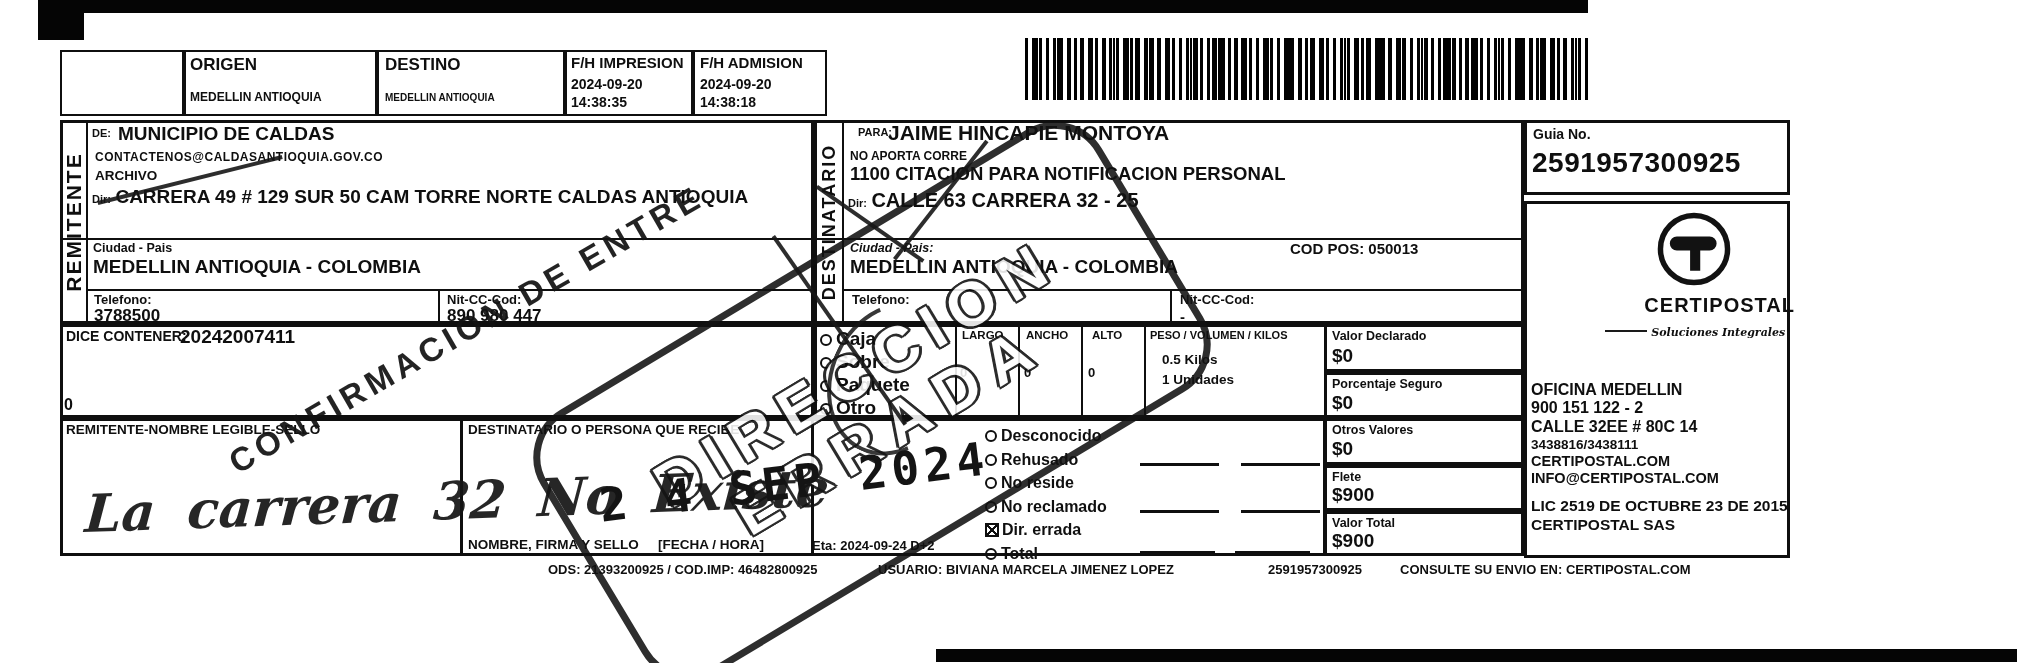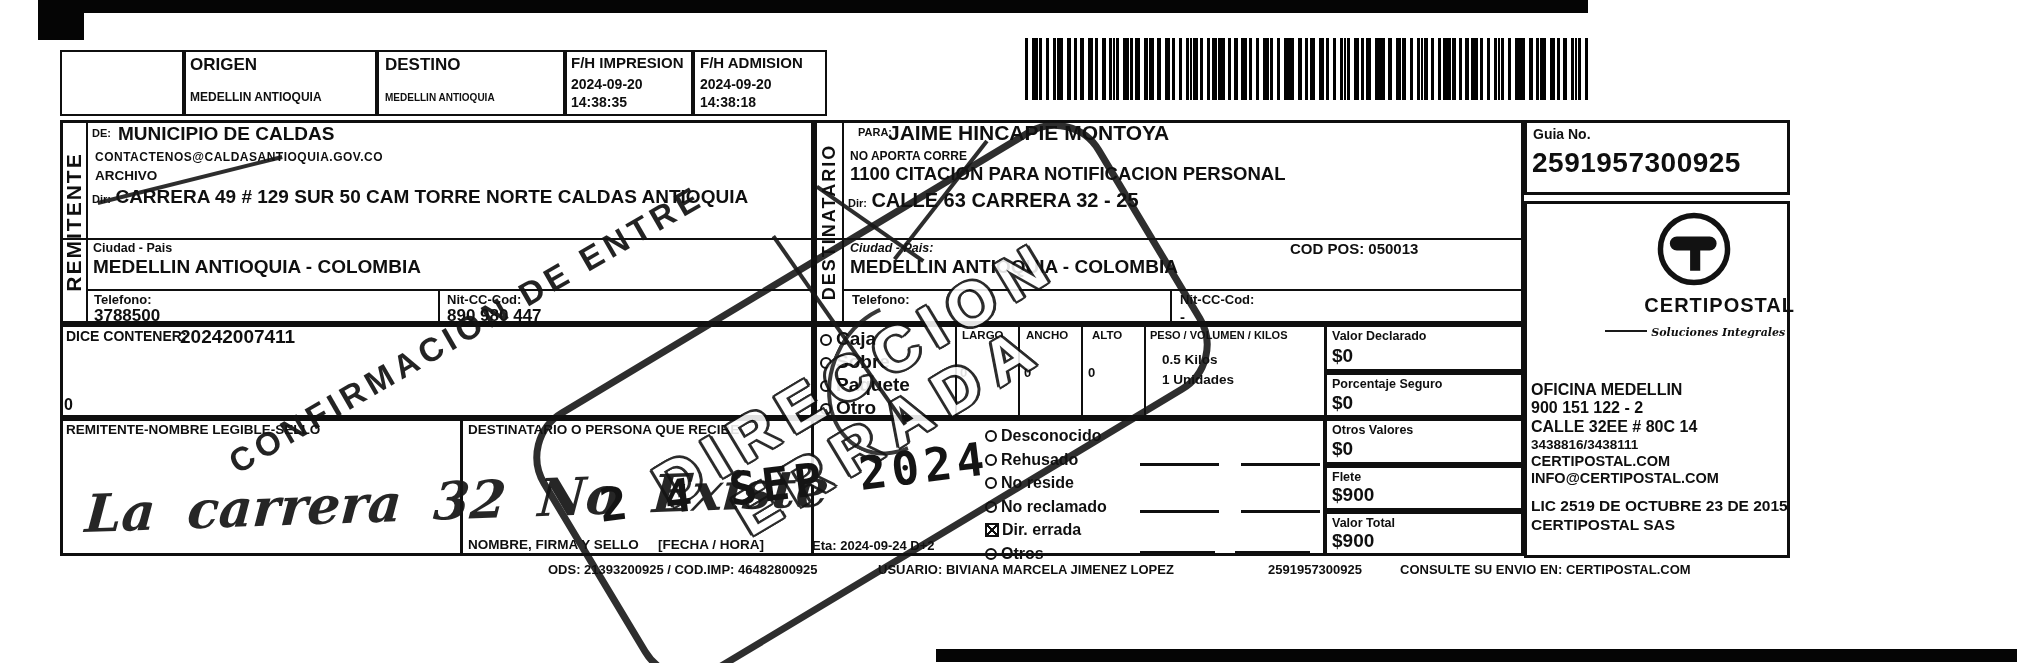"Otros" span { text: Otros -> Total }
